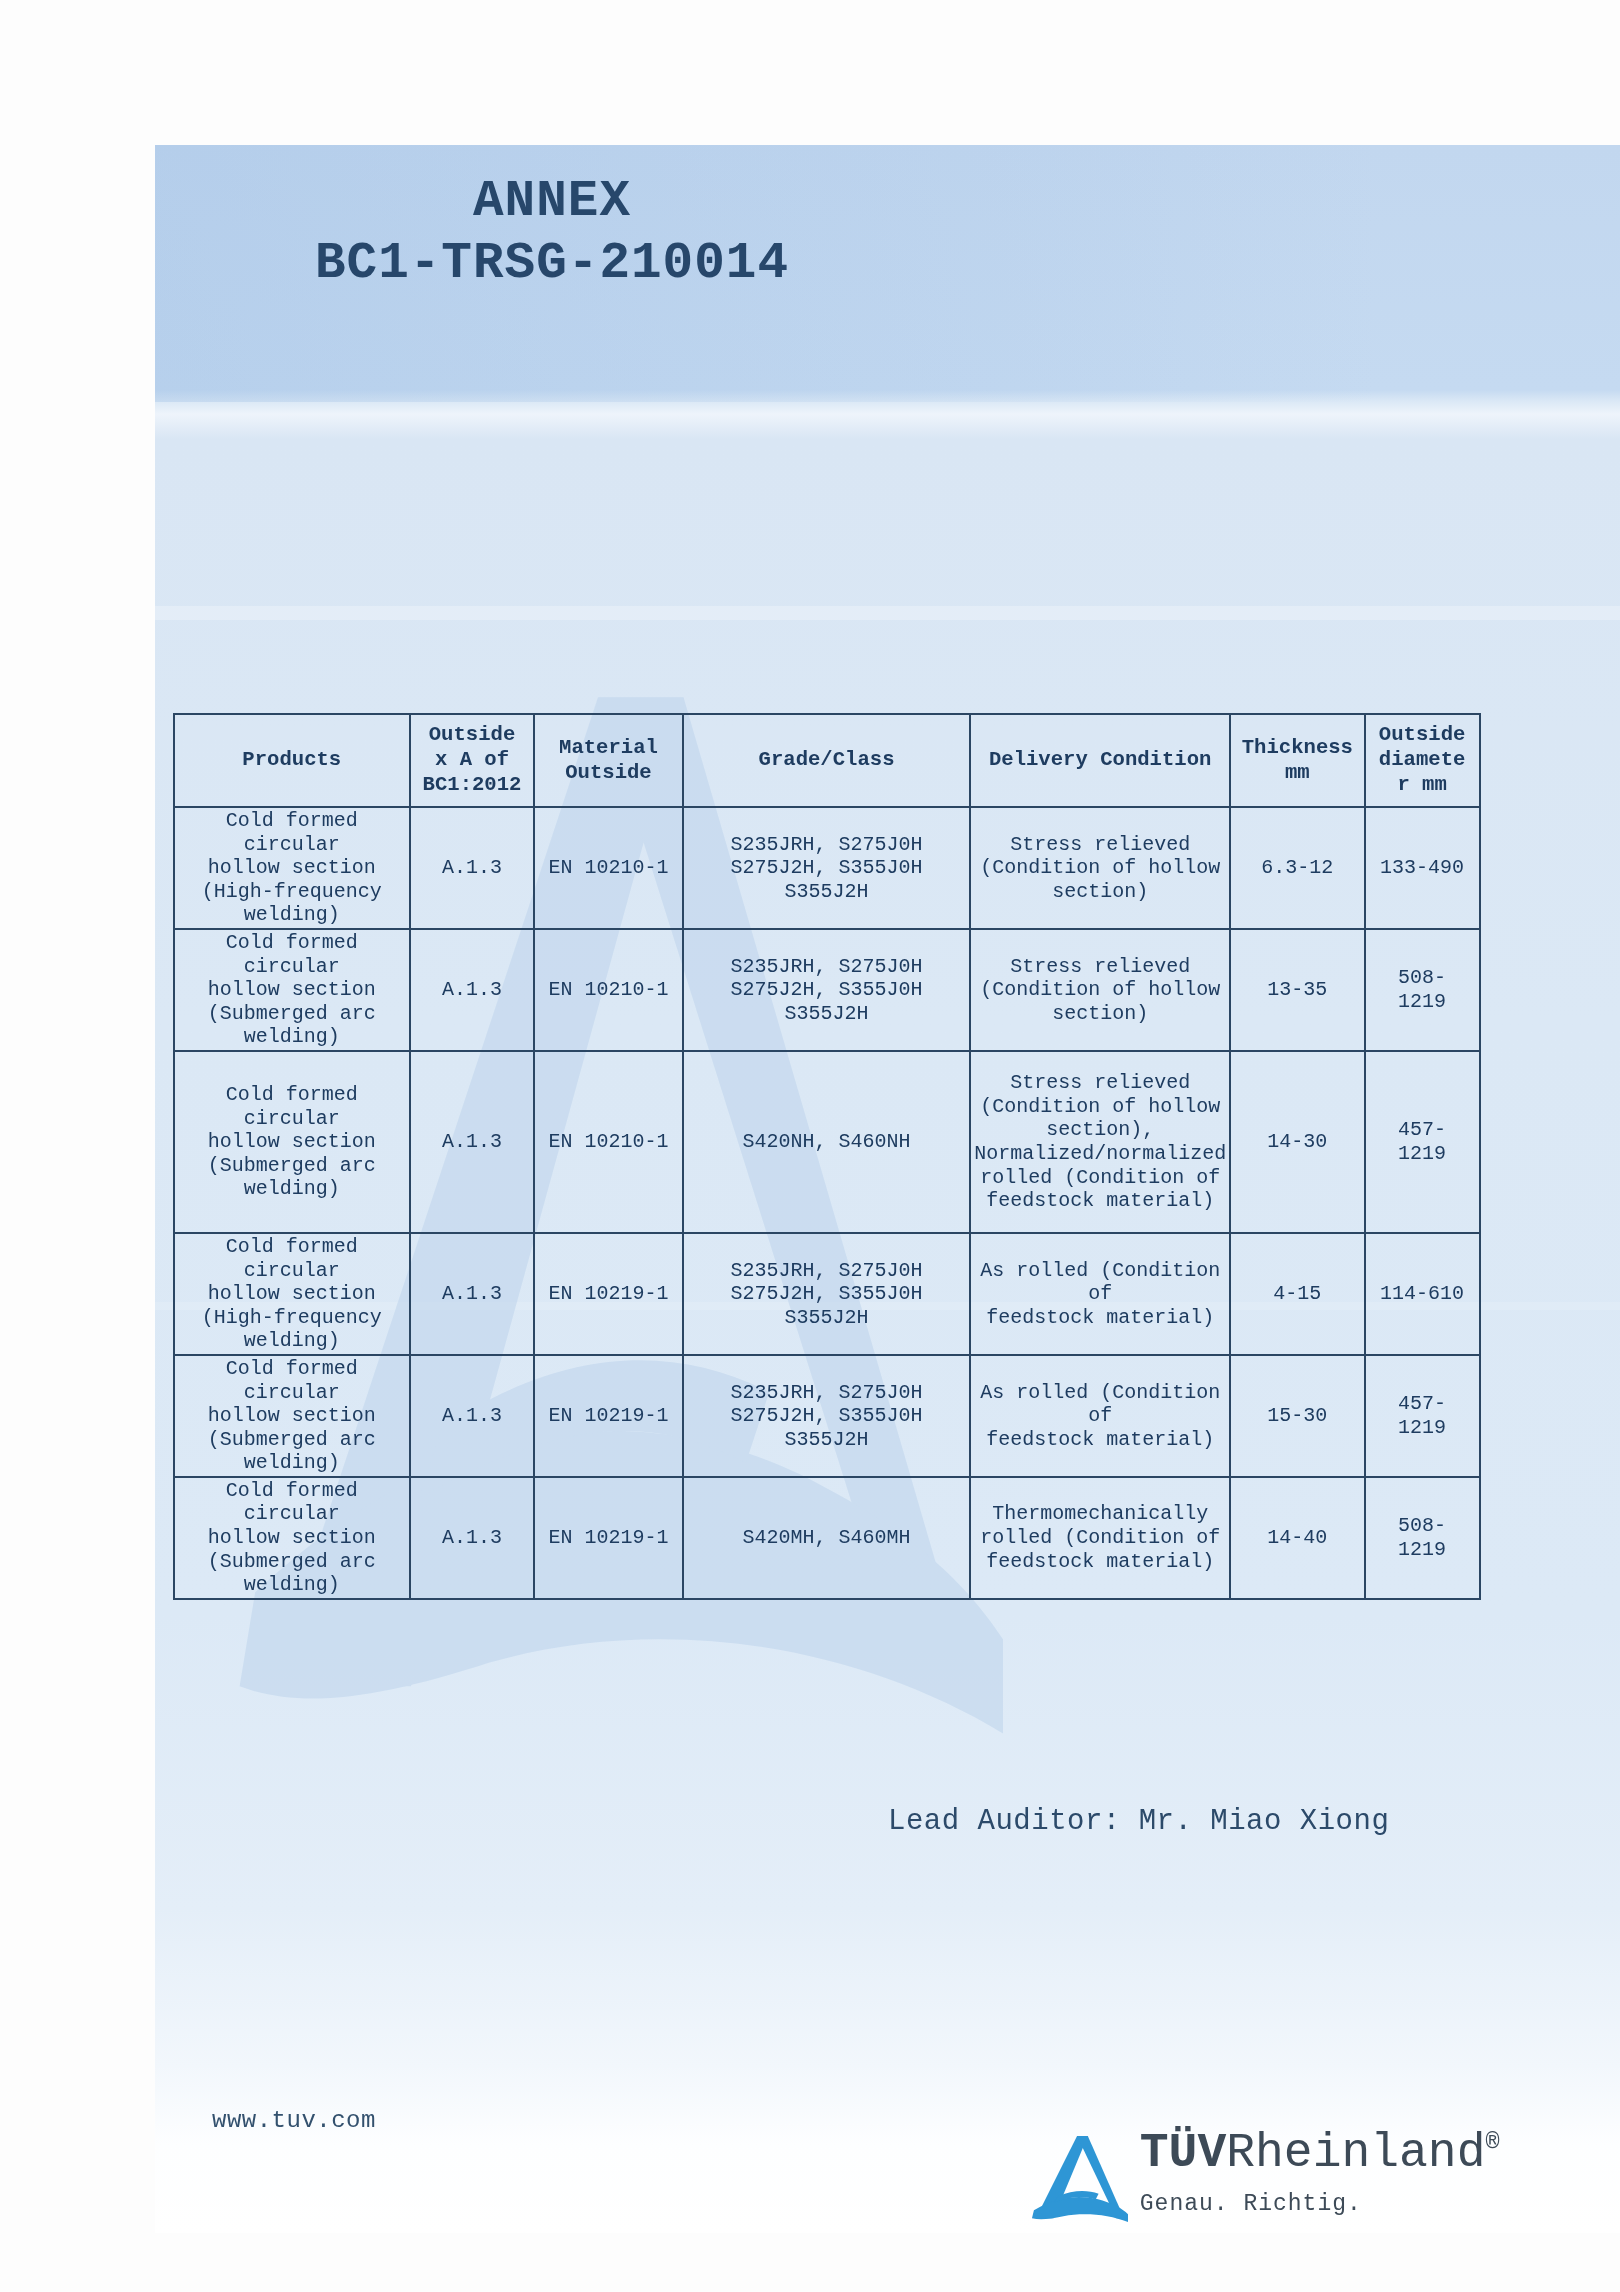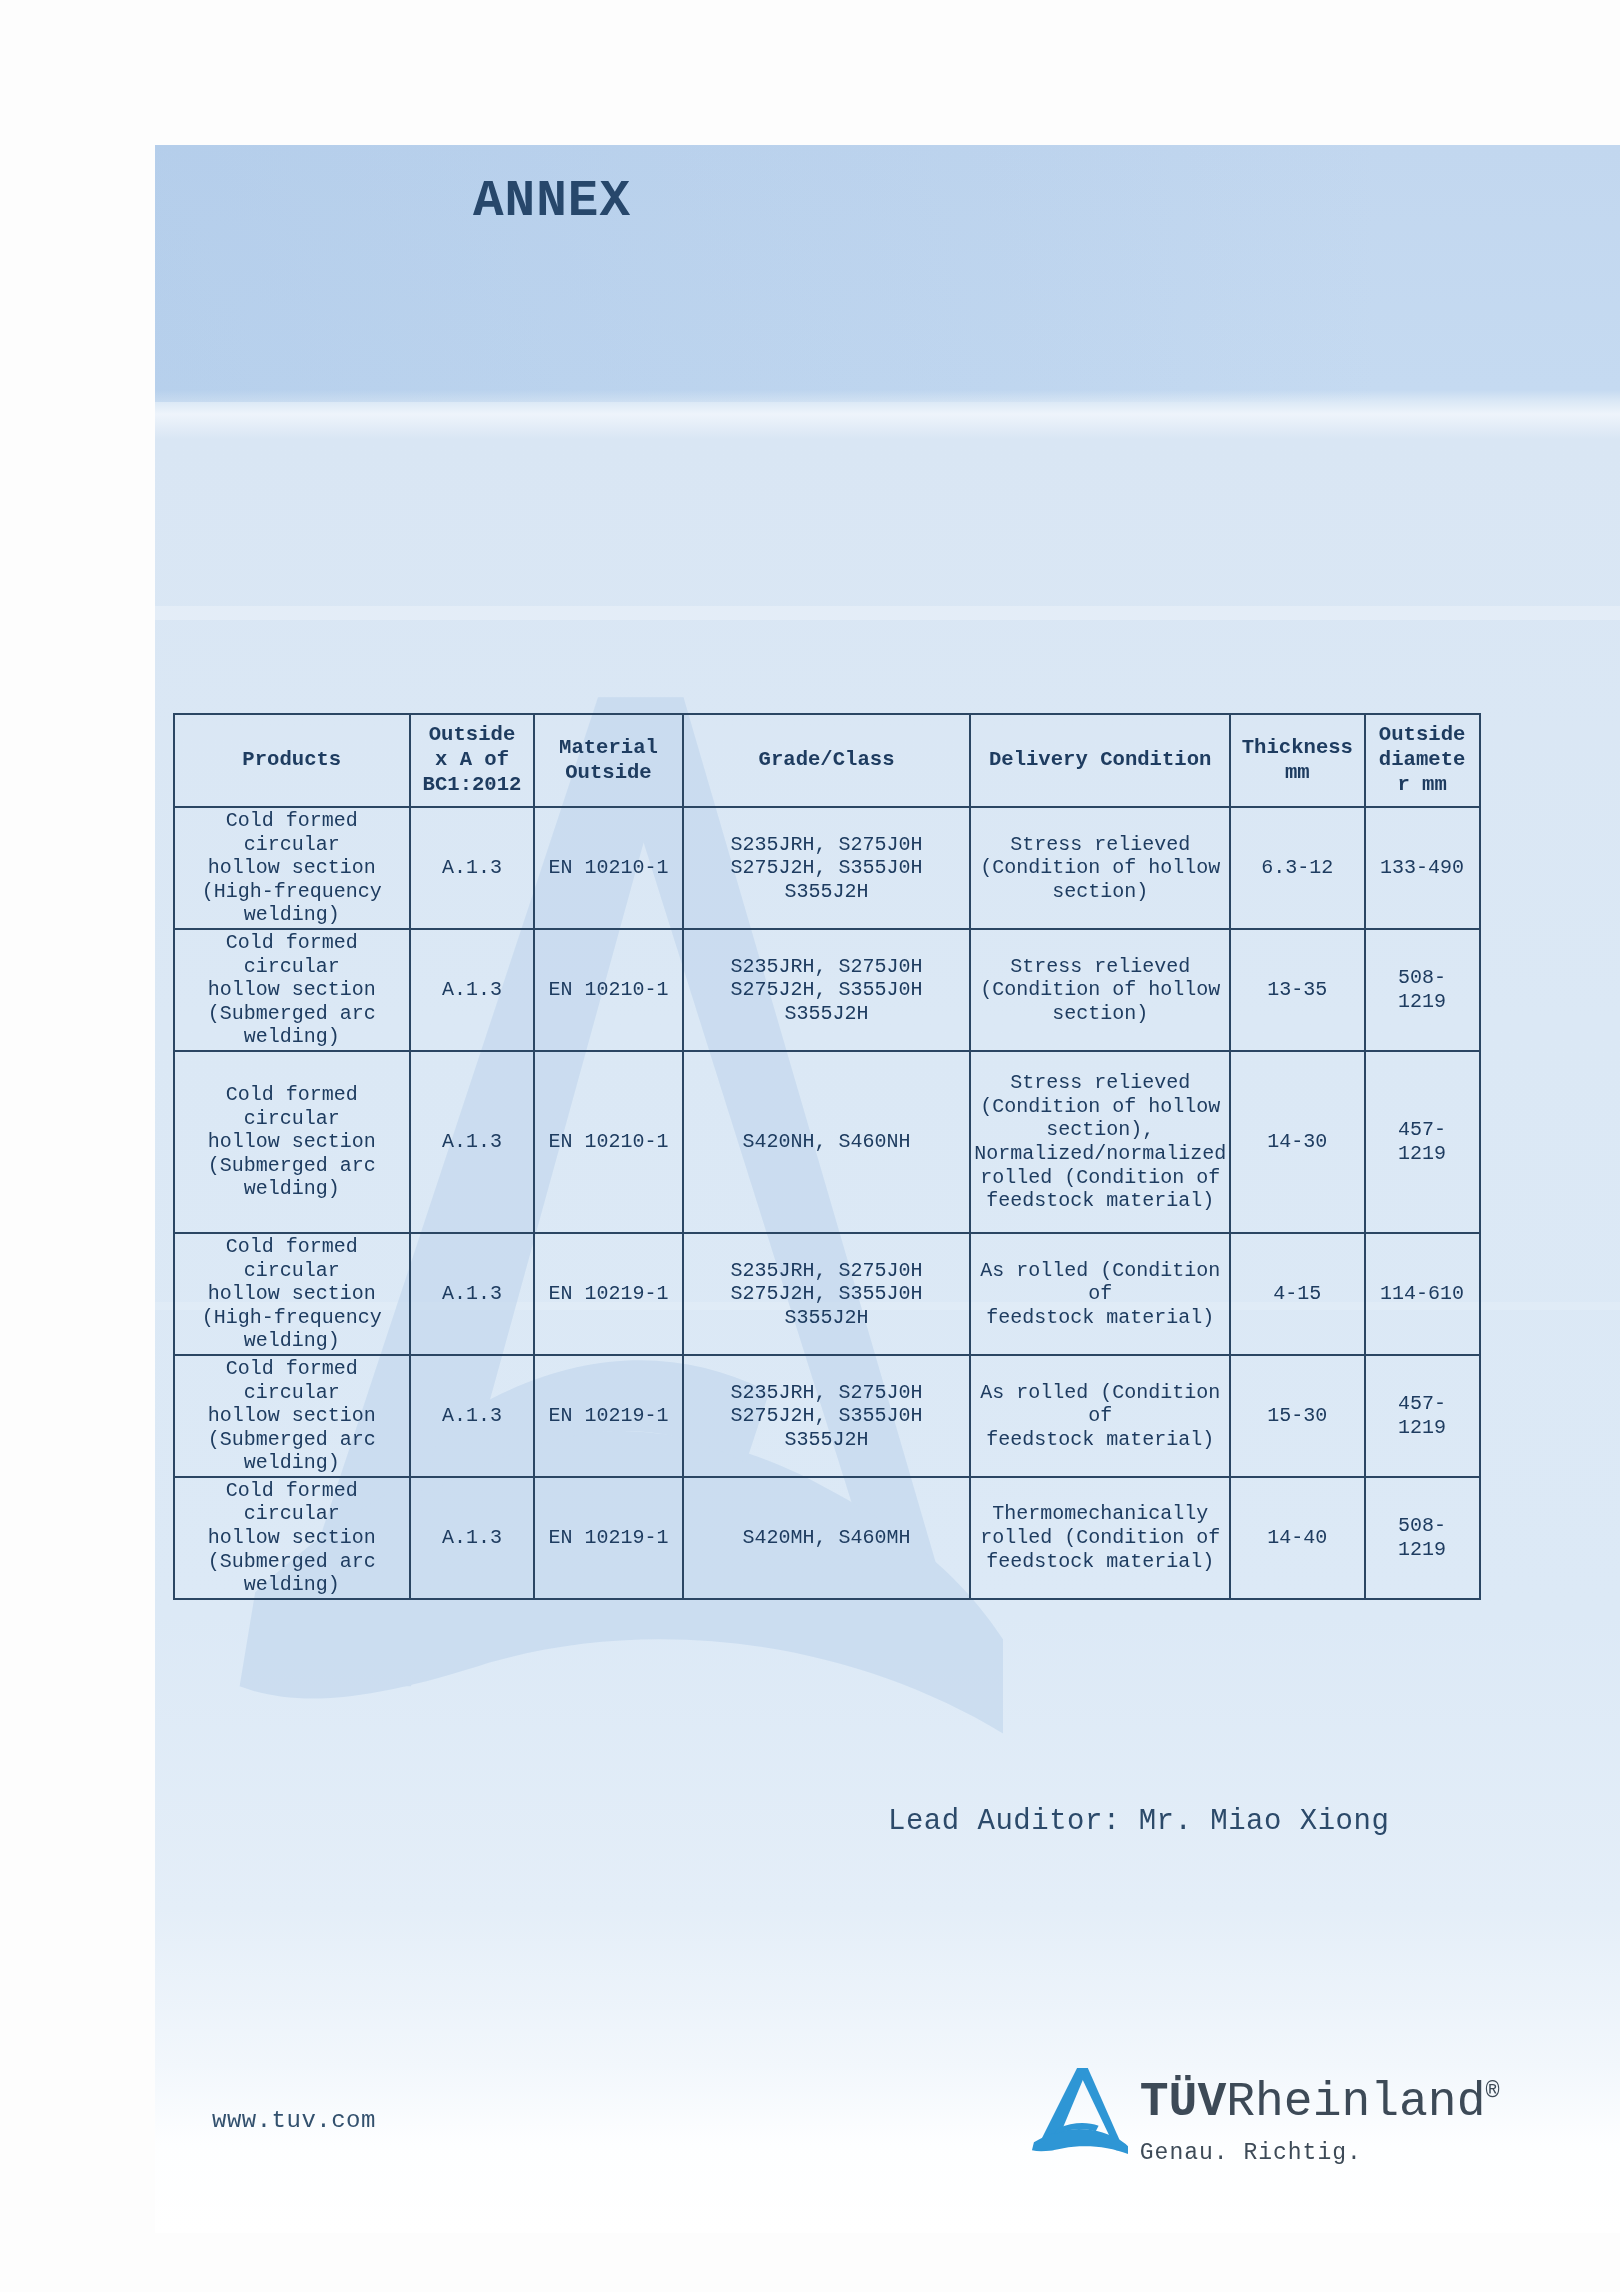"BC1-TRSG-210014" div { html: none -> <div>BC1-TRSG-210014</div> }
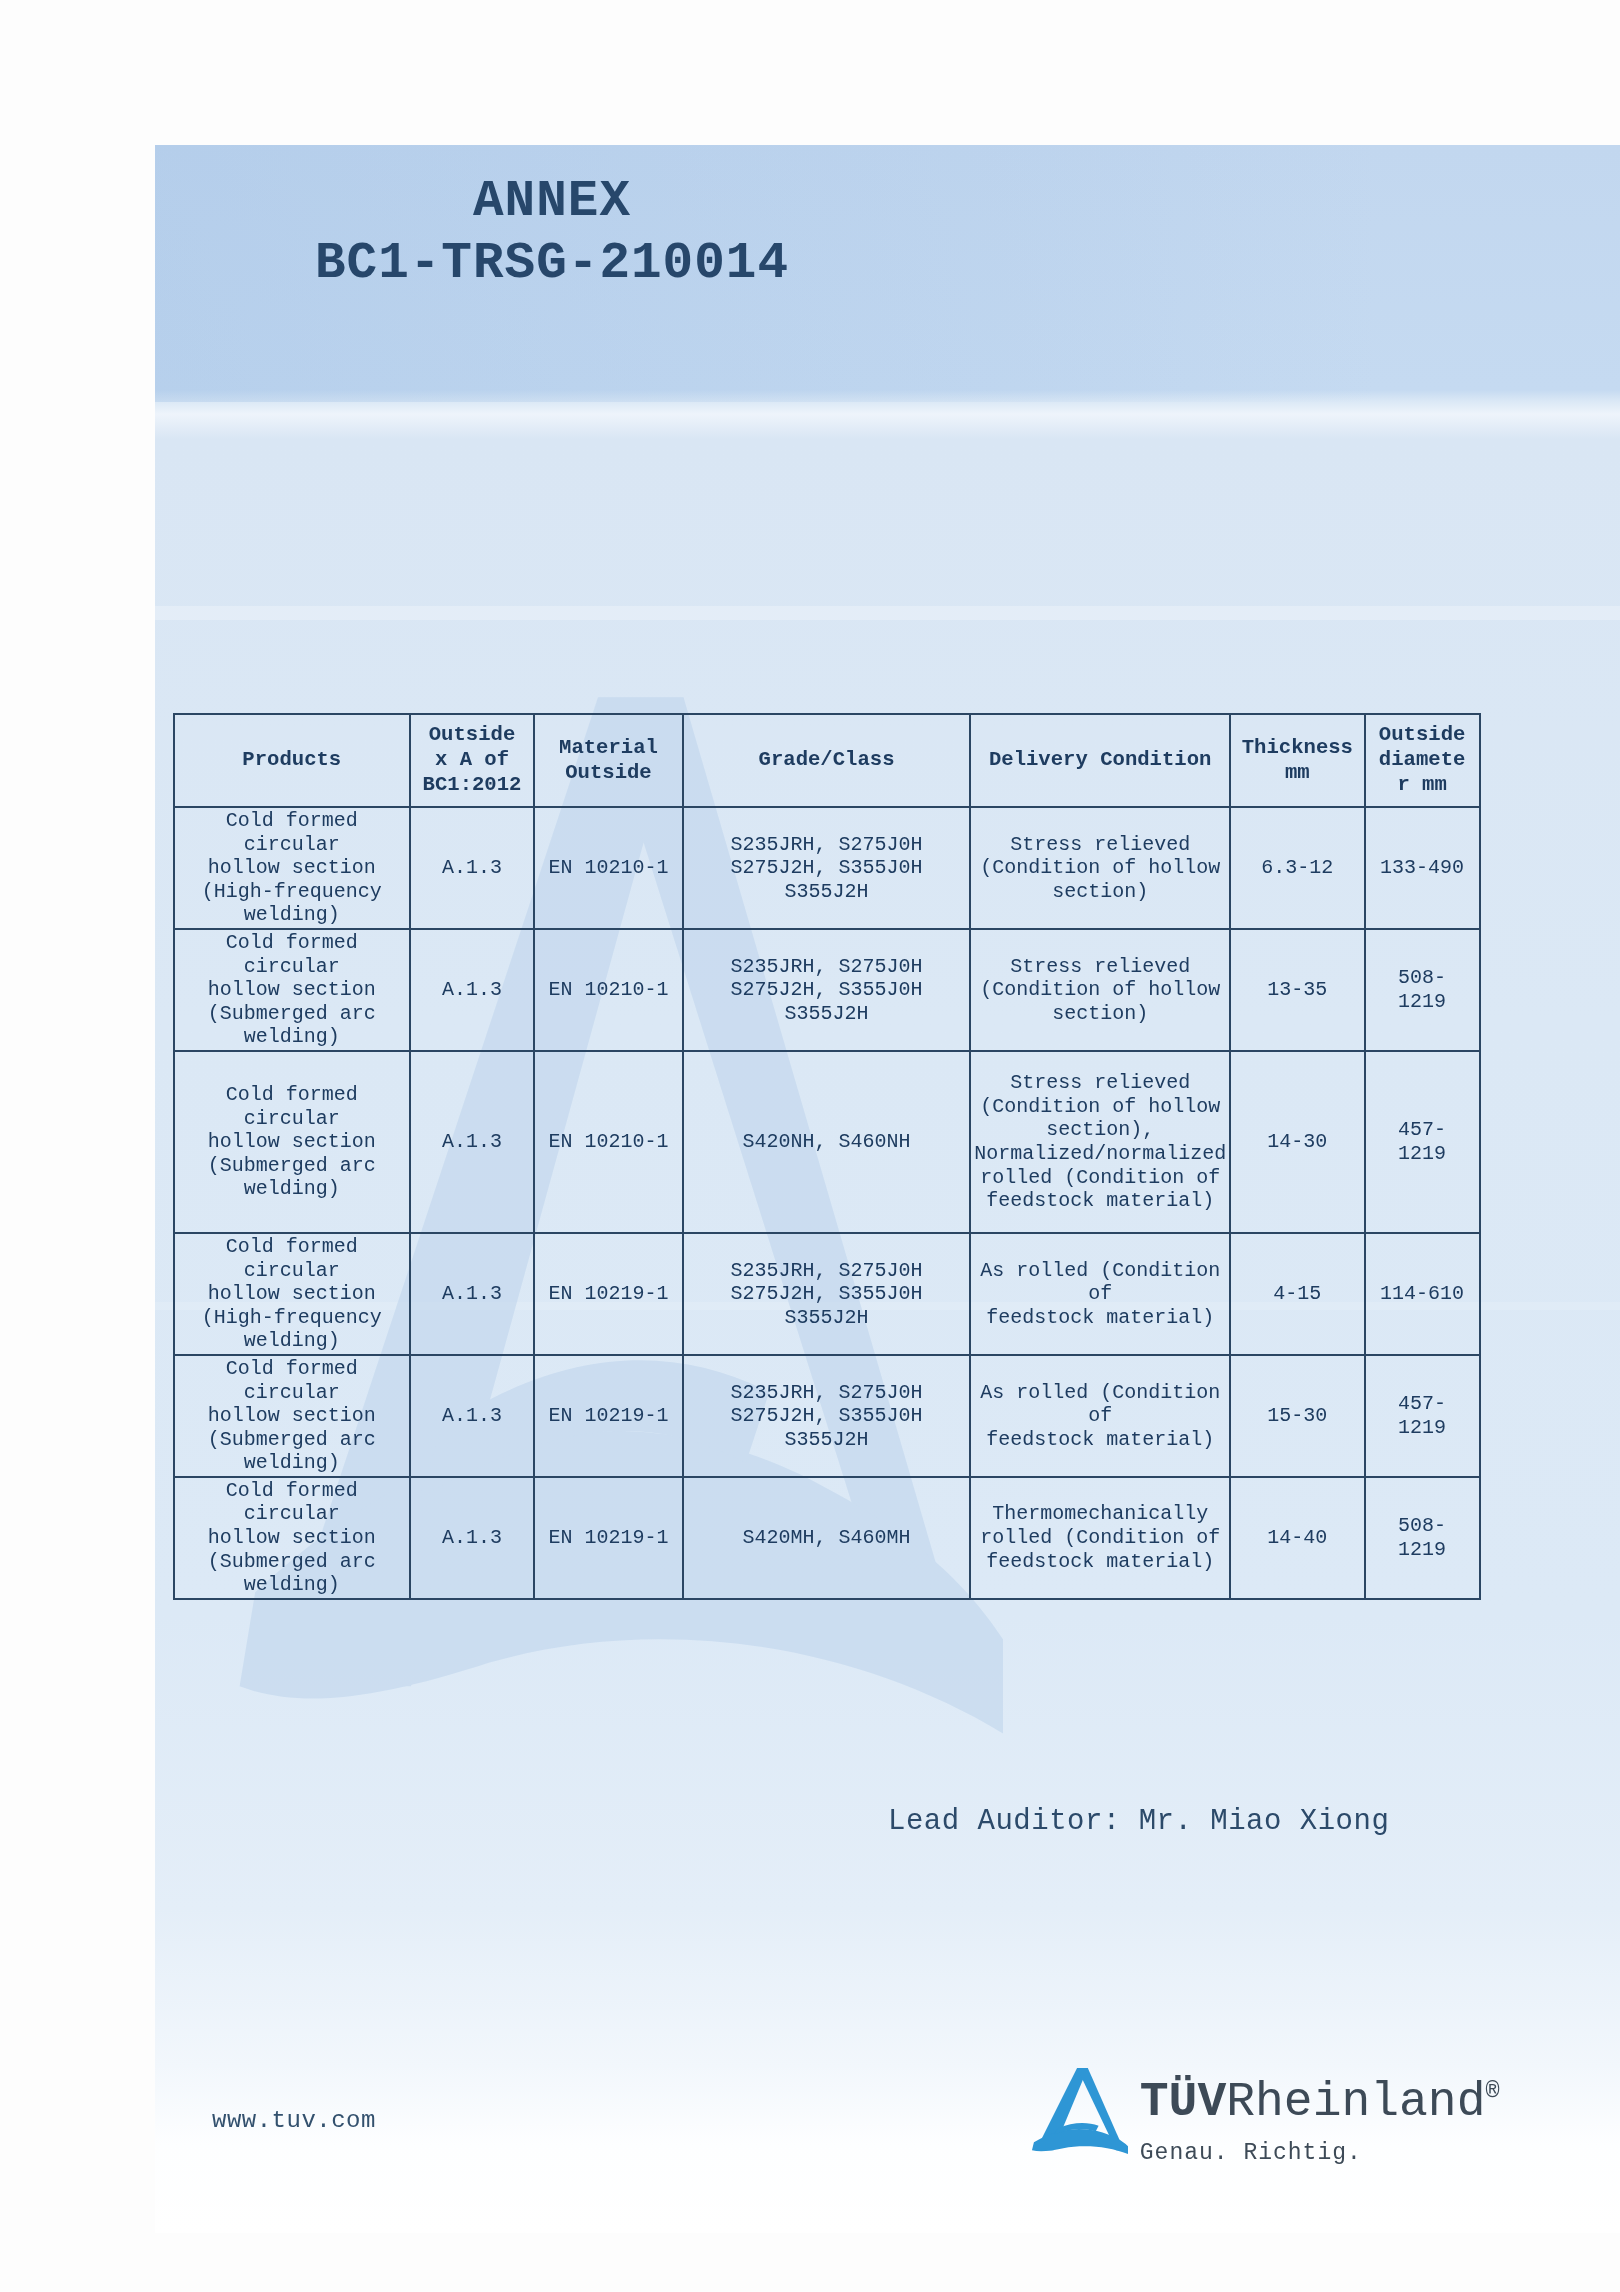"TÜVRheinland®" .brand { align-items: flex-start -> flex-end; top: 1921px -> 1972px }
